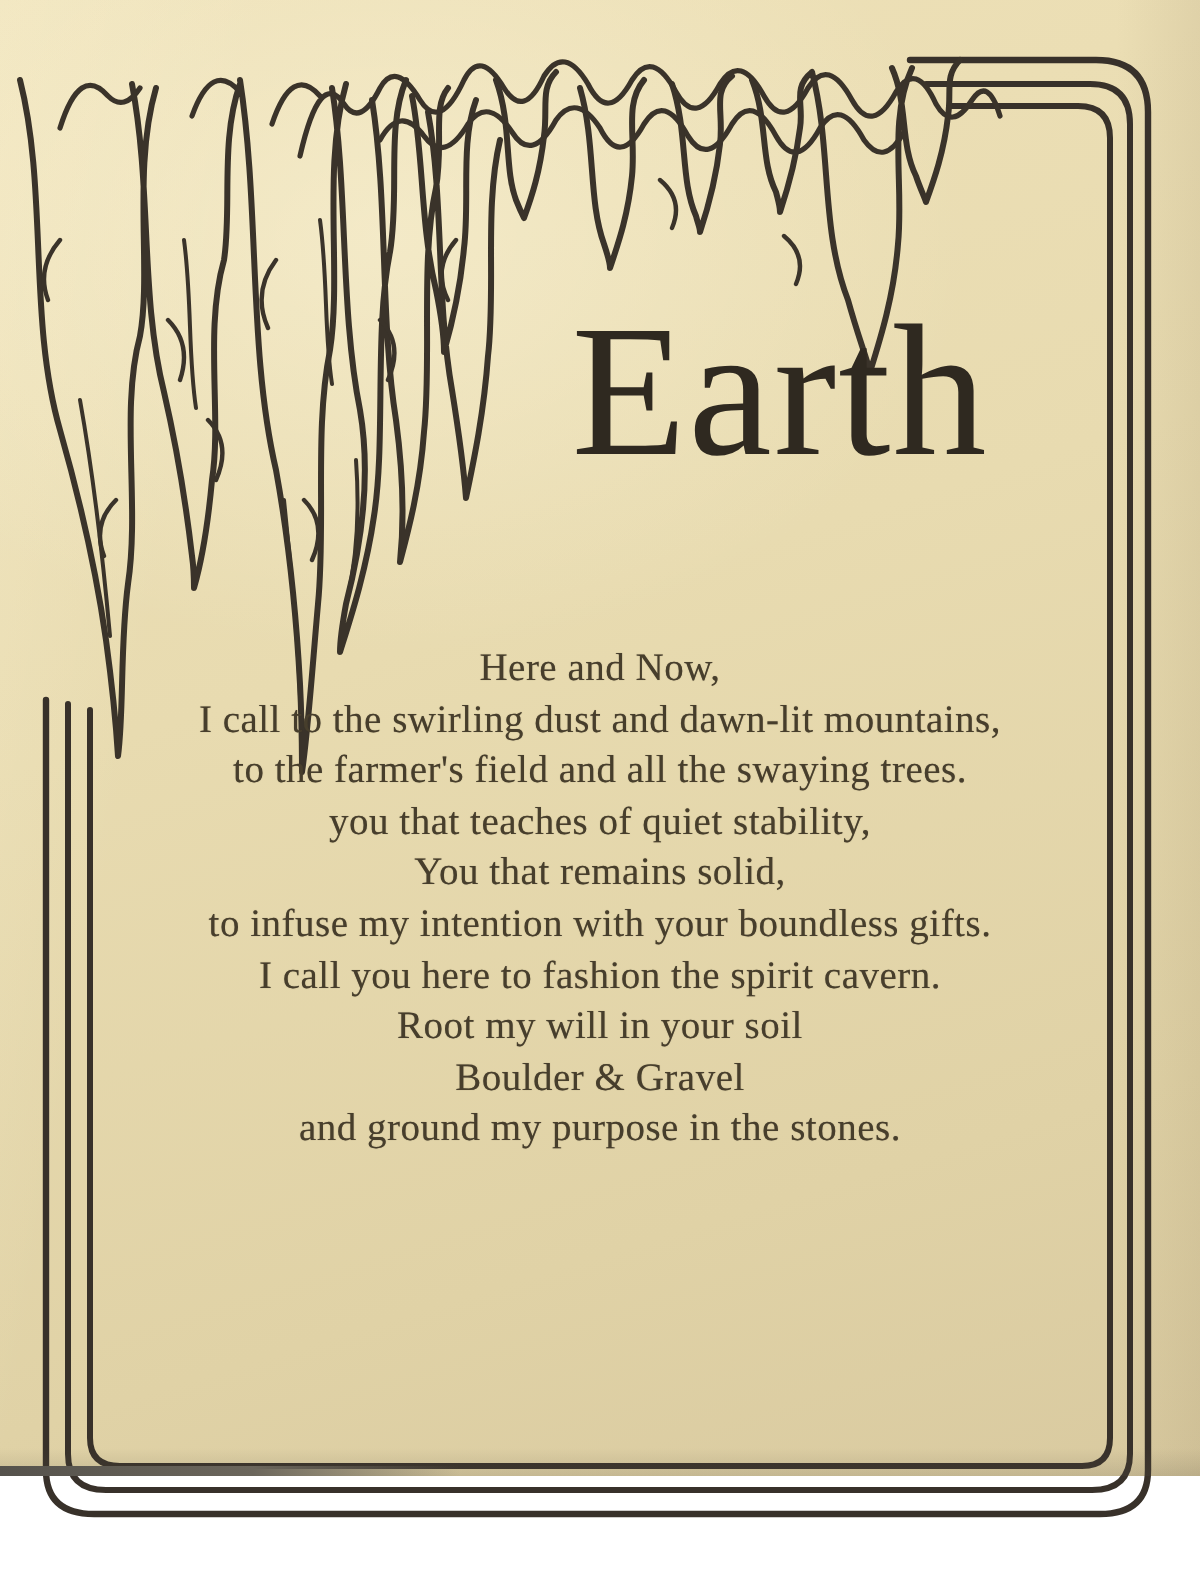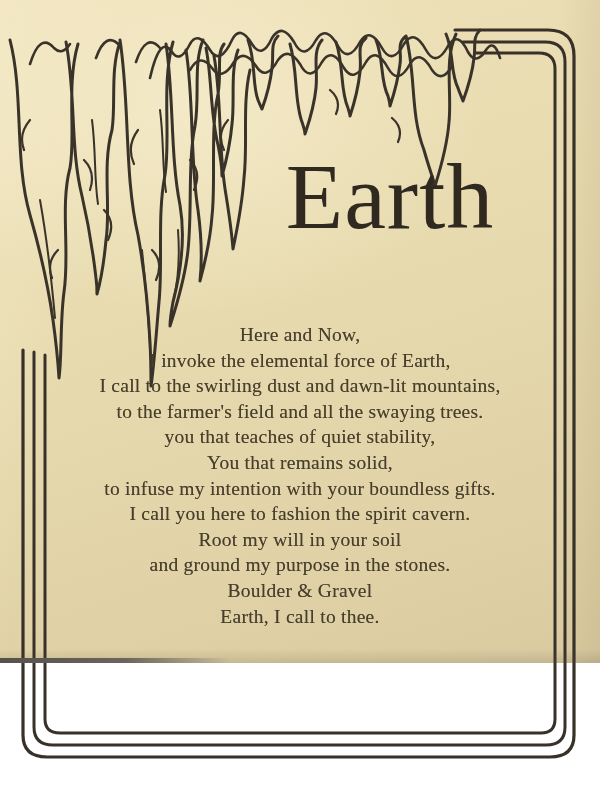"Earth" .poster { height: 663px -> 738px }
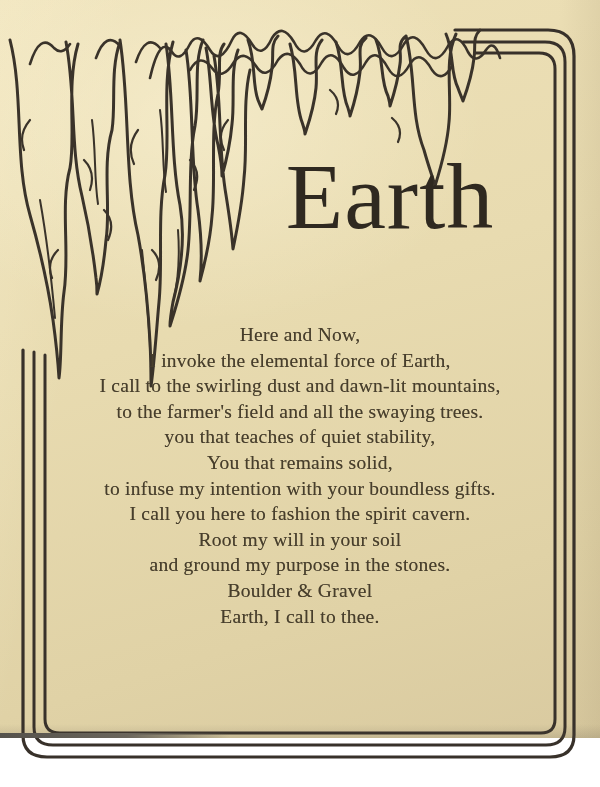"I invoke the elemental force" div.vline { html: <div>I invoke the elemental force of Earth,</div> -> none }
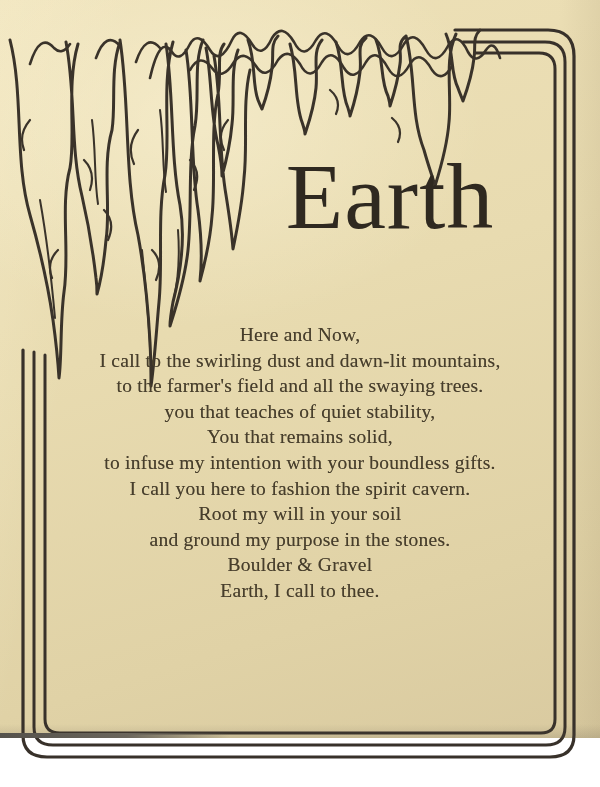"and ground my purpose in" div.vline { order: before "Boulder & Gravel" -> after "Boulder & Gravel" }
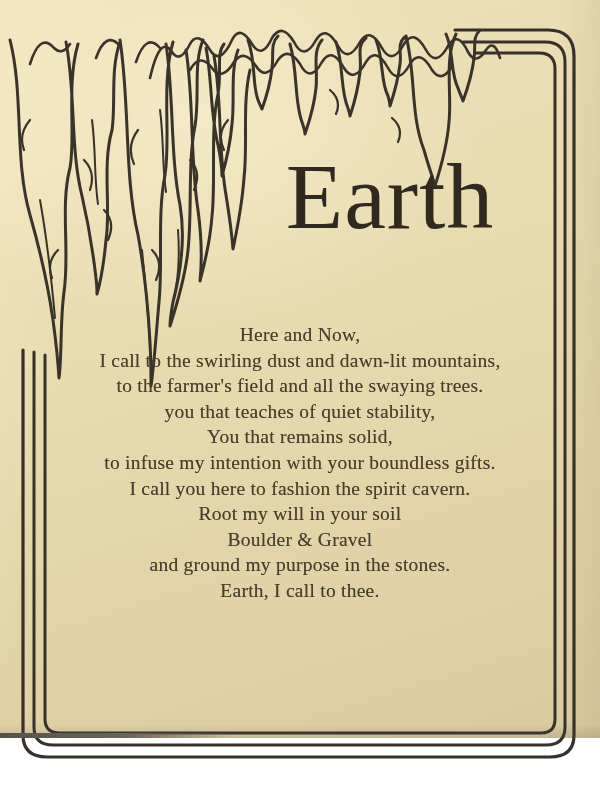"Earth, I call to thee." div.vline { html: <div>Earth, I call to thee.</div> -> none }
